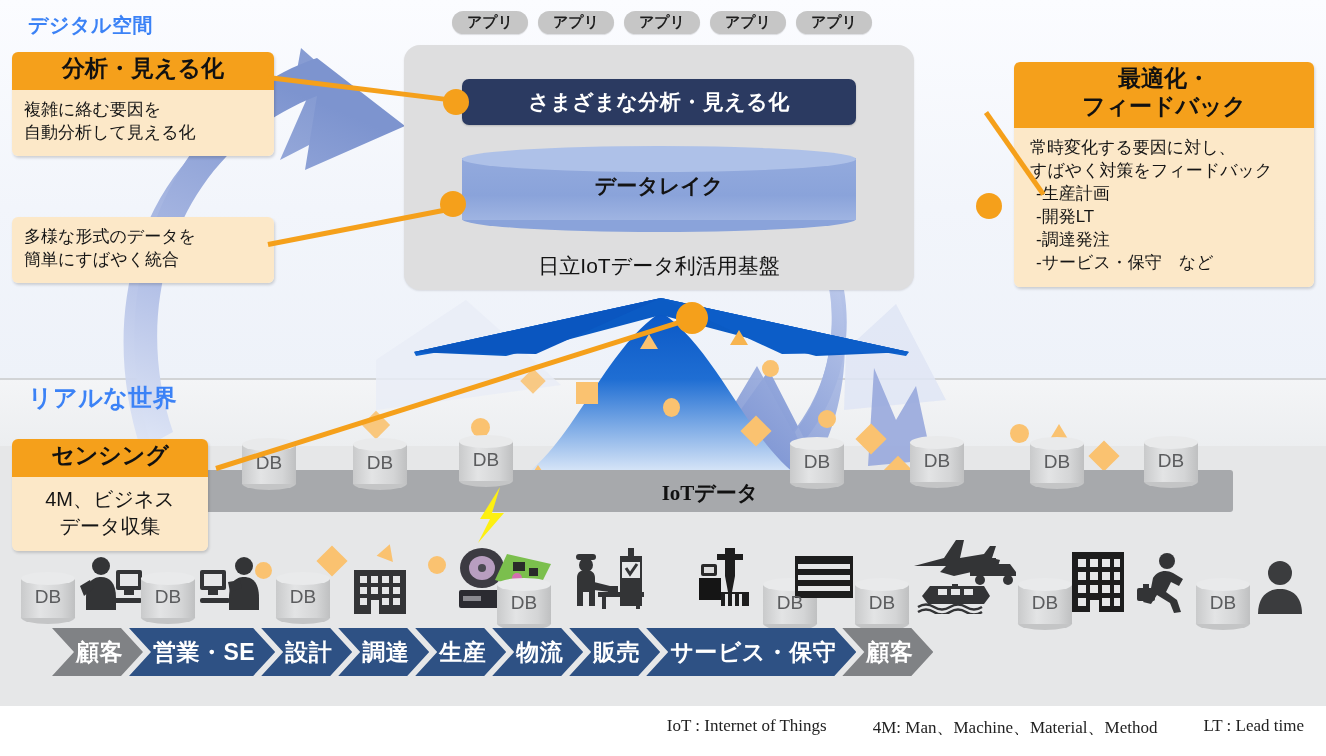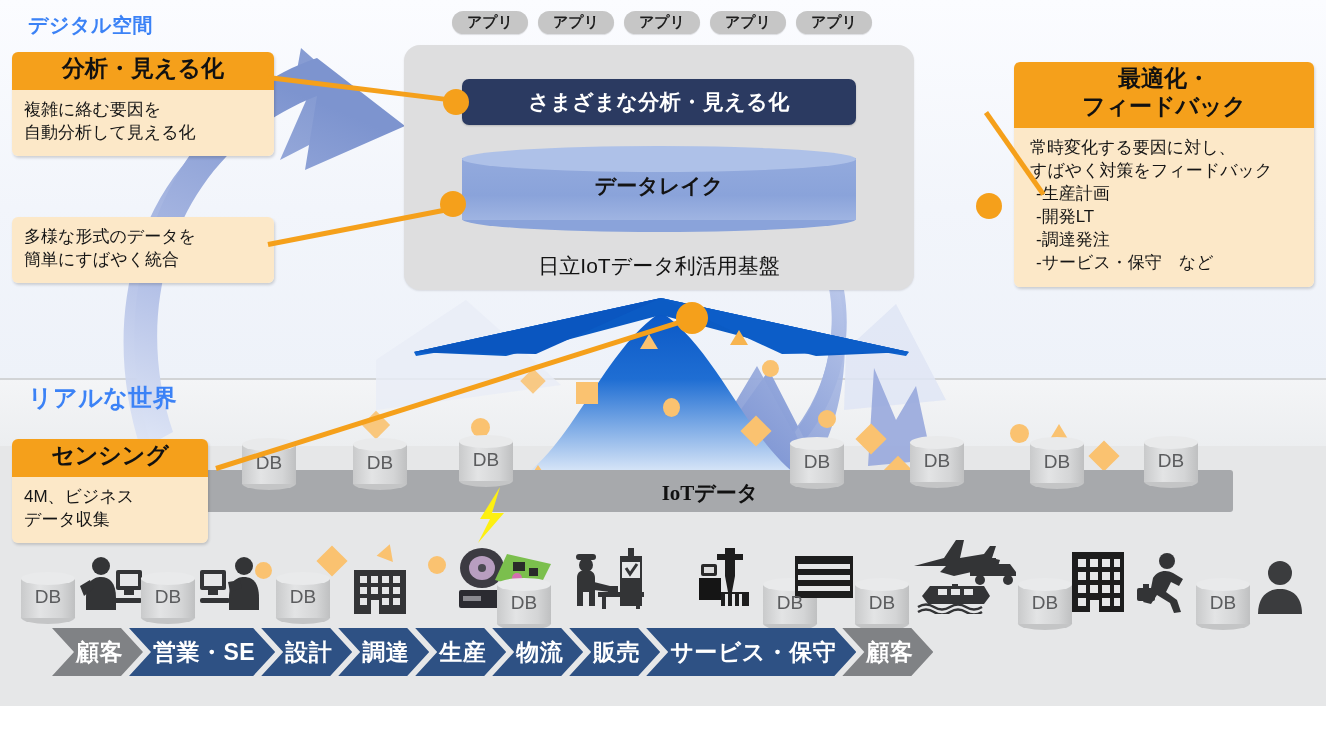"4M、ビジネス" #co-sensing .body { font-size: 17px -> 20px; text-align: none -> center }
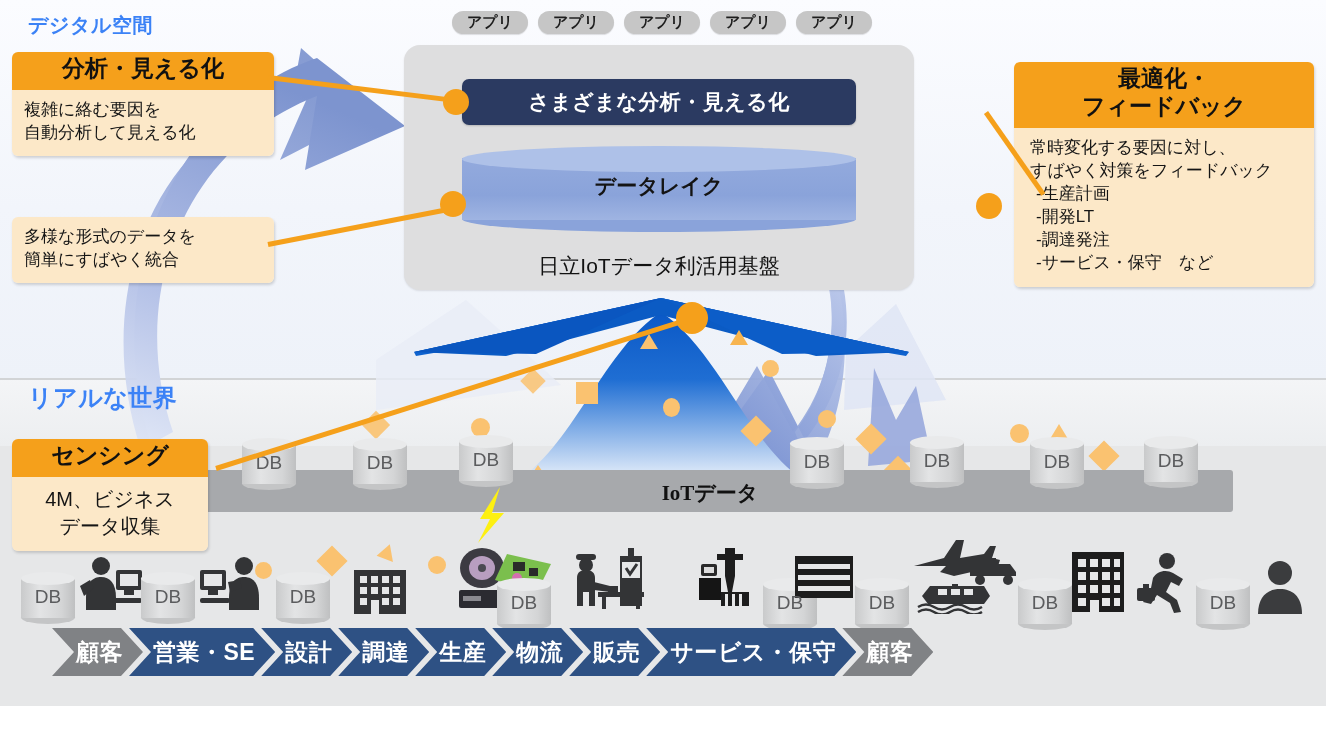"IoT : Internet of Things" div.legend { html: none -> <div> <span>IoT : Internet of Things</span> <span>4M: Man、Machine、Material、Method</span> <span>LT : Lead time</span> </div> }
